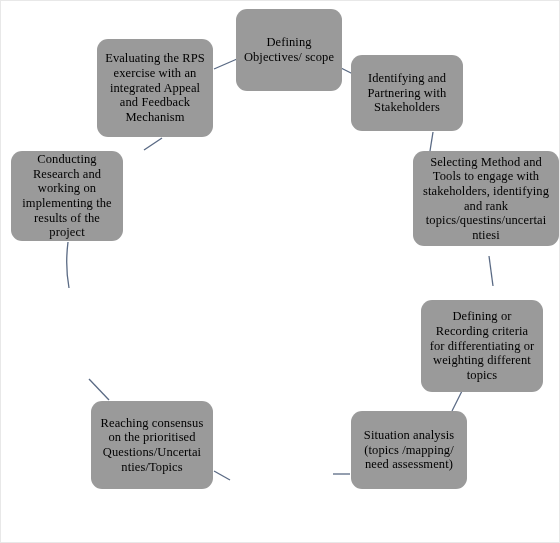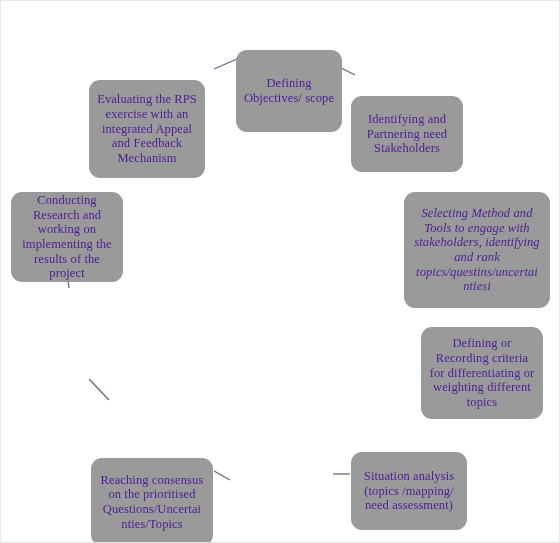"Defining Objectives/ scope" .node { color: #4c1d95 -> #000000; margin-top: 41px -> none }
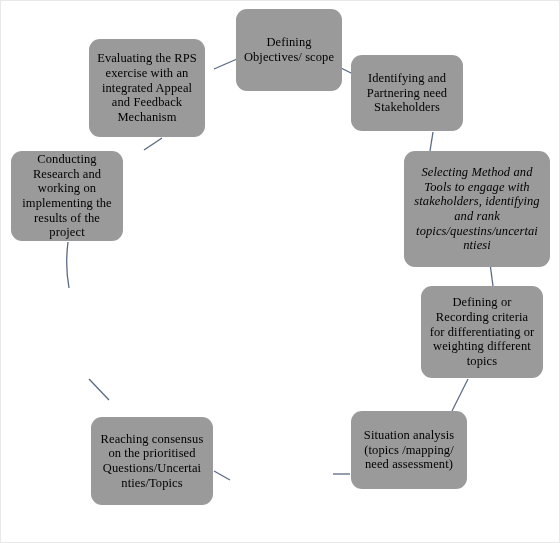"Evaluating the RPS exercise with" div.node { left: 88px -> 96px }
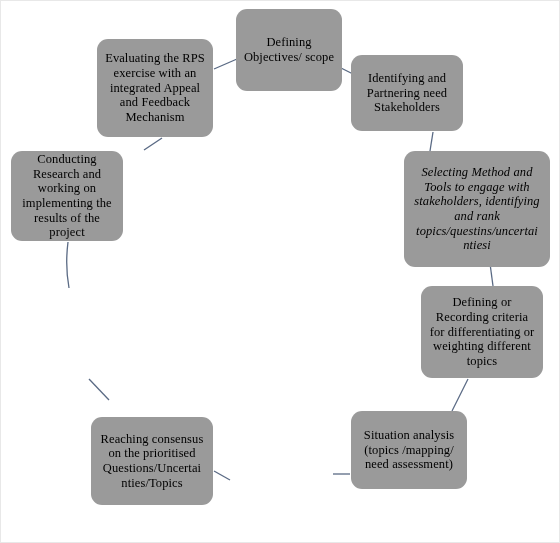"Identifying and Partnering need" span { text: need -> with }
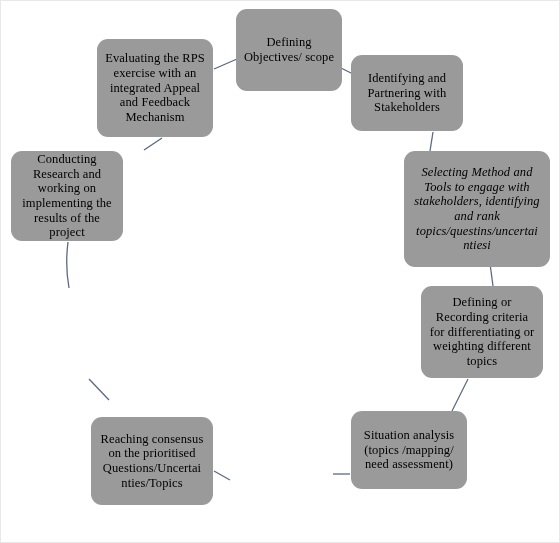"Selecting Method and Tools to" div.node { font-style: italic -> none; height: 116px -> 95px; left: 403px -> 412px }
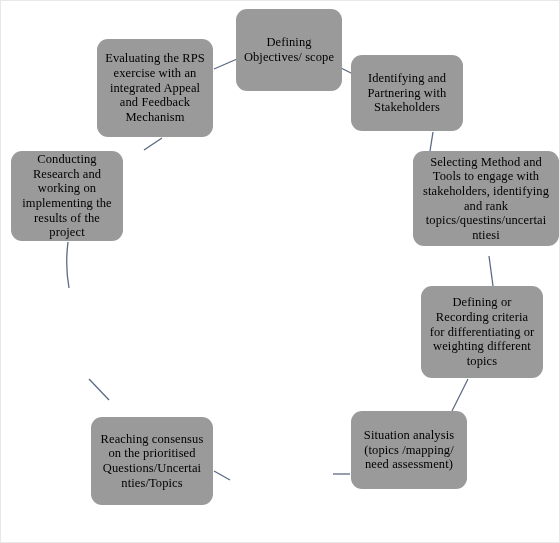"Defining or Recording criteria for" div.node { top: 285px -> 299px }
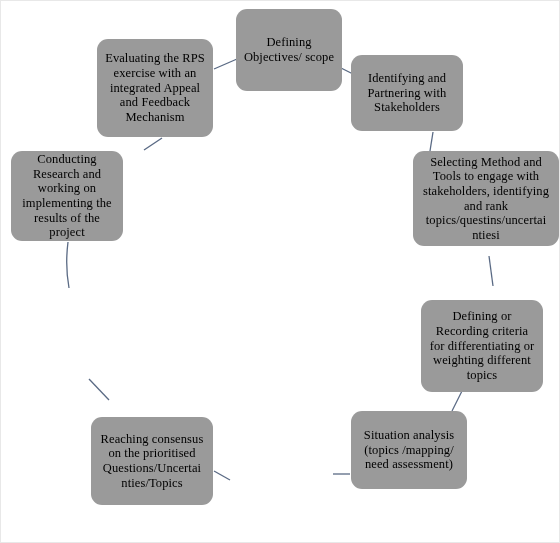"Reaching consensus on the prioritised" div.node { top: 416px -> 400px }
